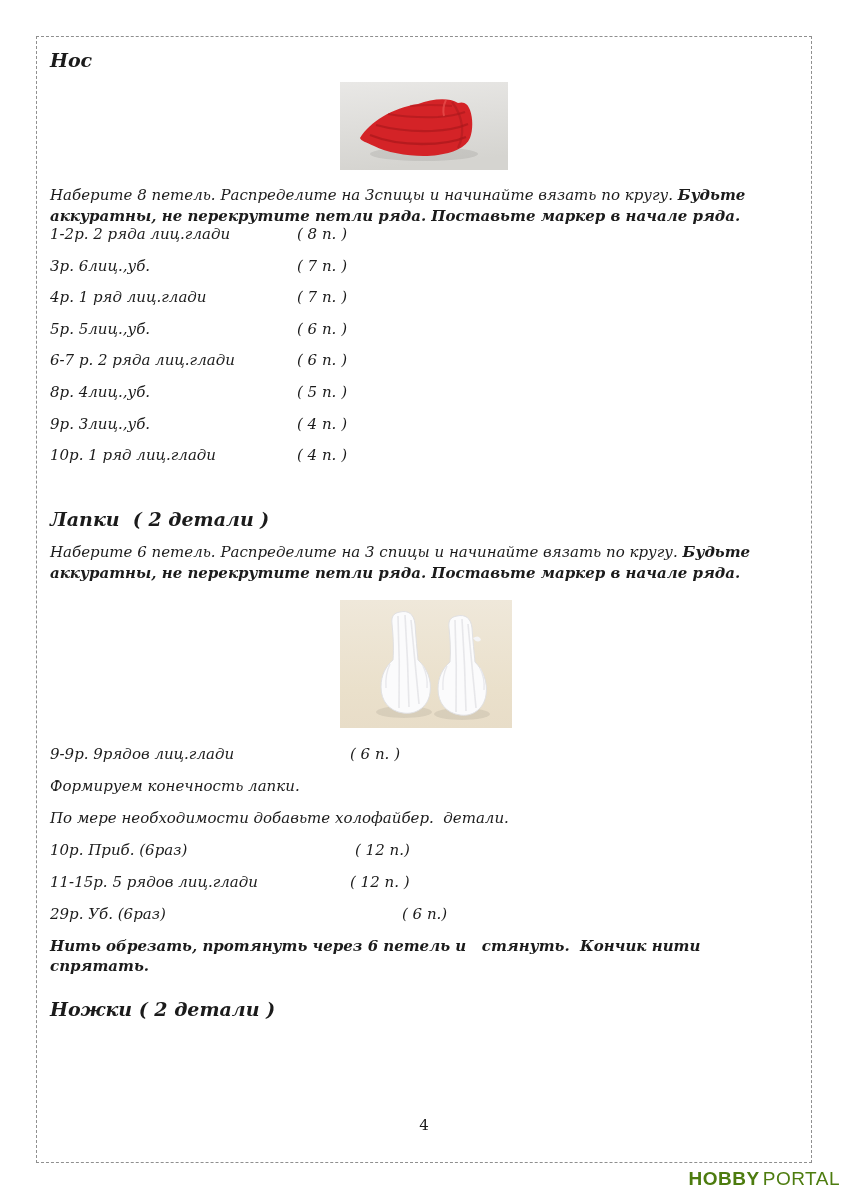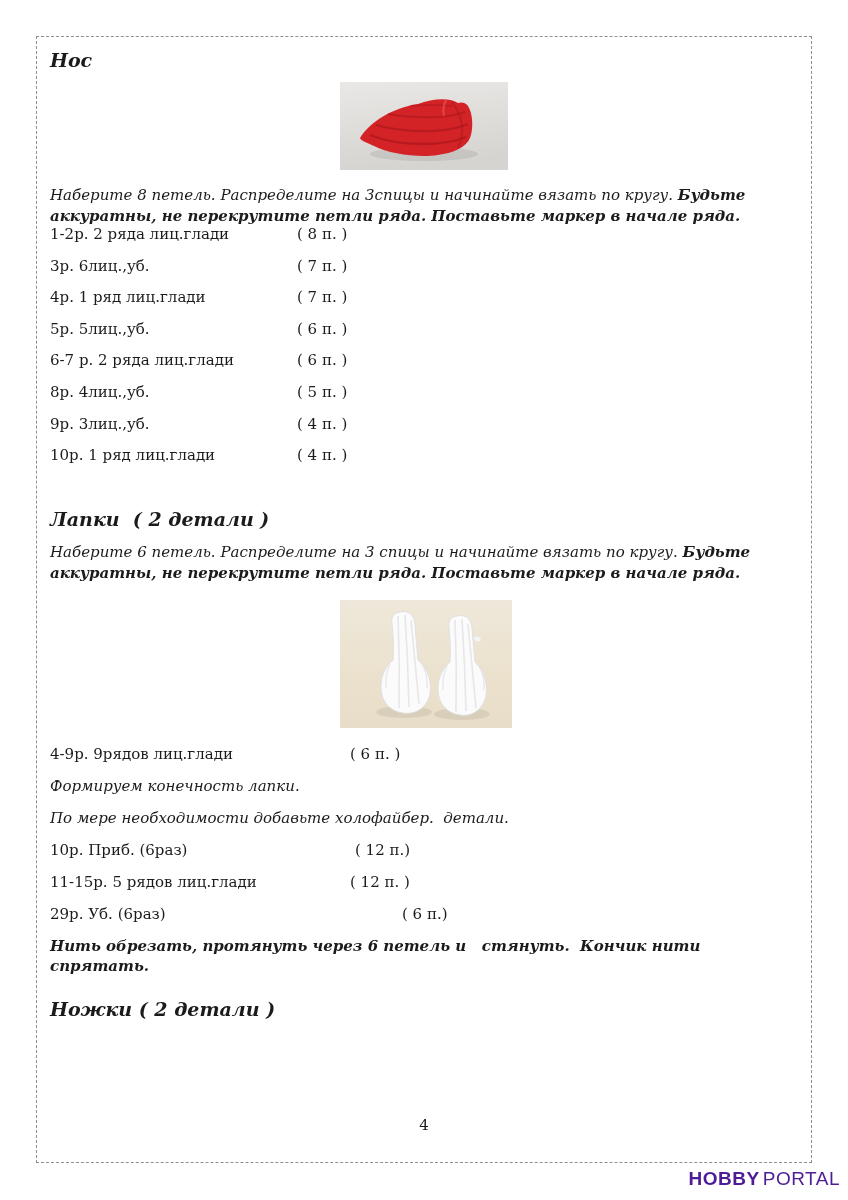"1-2р. 2 ряда лиц.глади" .row { font-style: none -> italic }
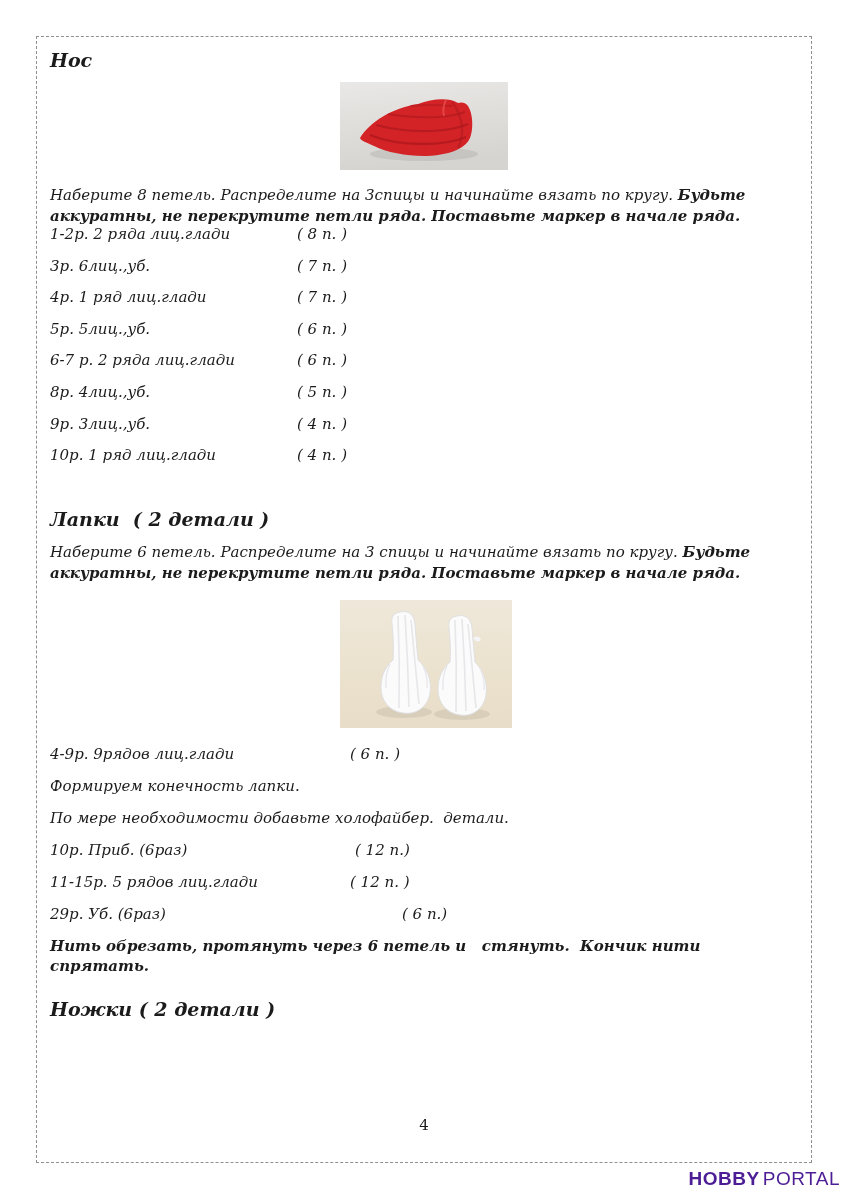"4-9р. 9рядов лиц.глади" span.lbl { text: 4-9р -> 9-9р }
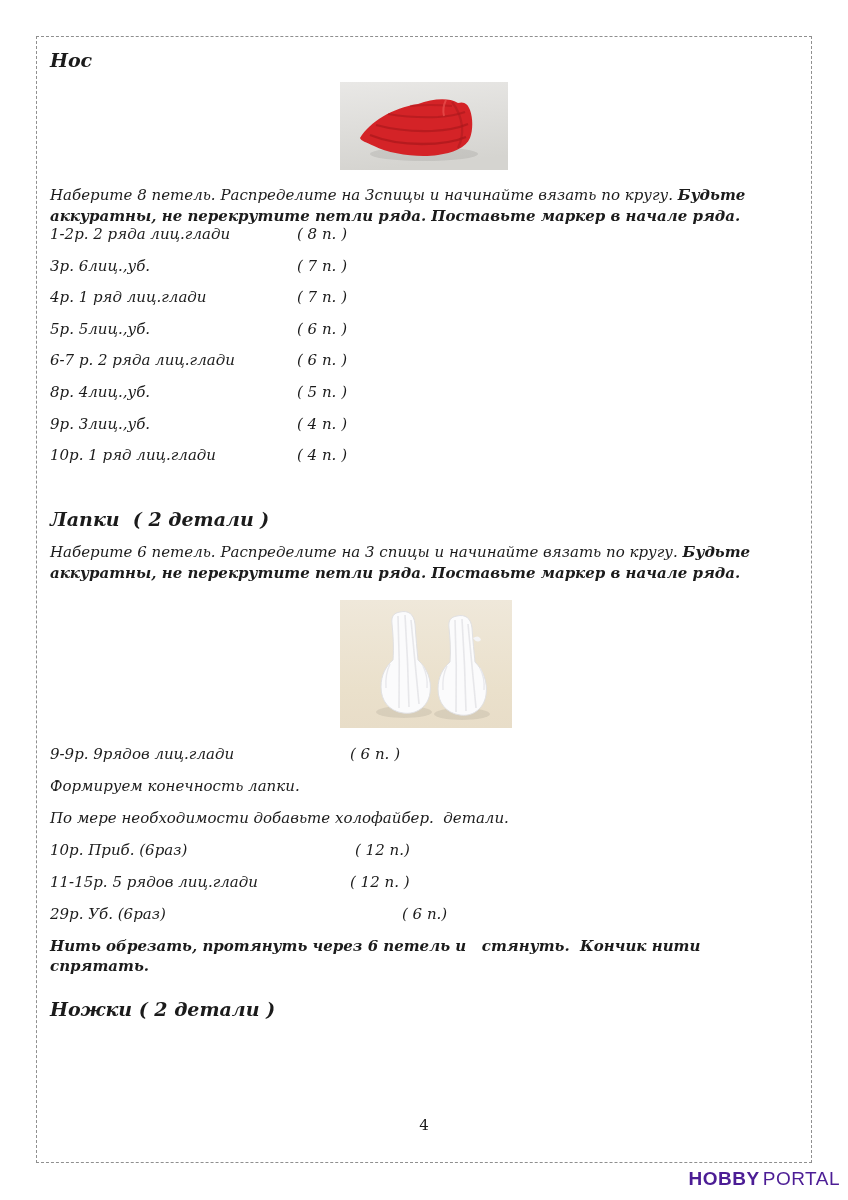"HOBBY PORTAL" .watermark { color: #4c1d95 -> #4d7c0f }
